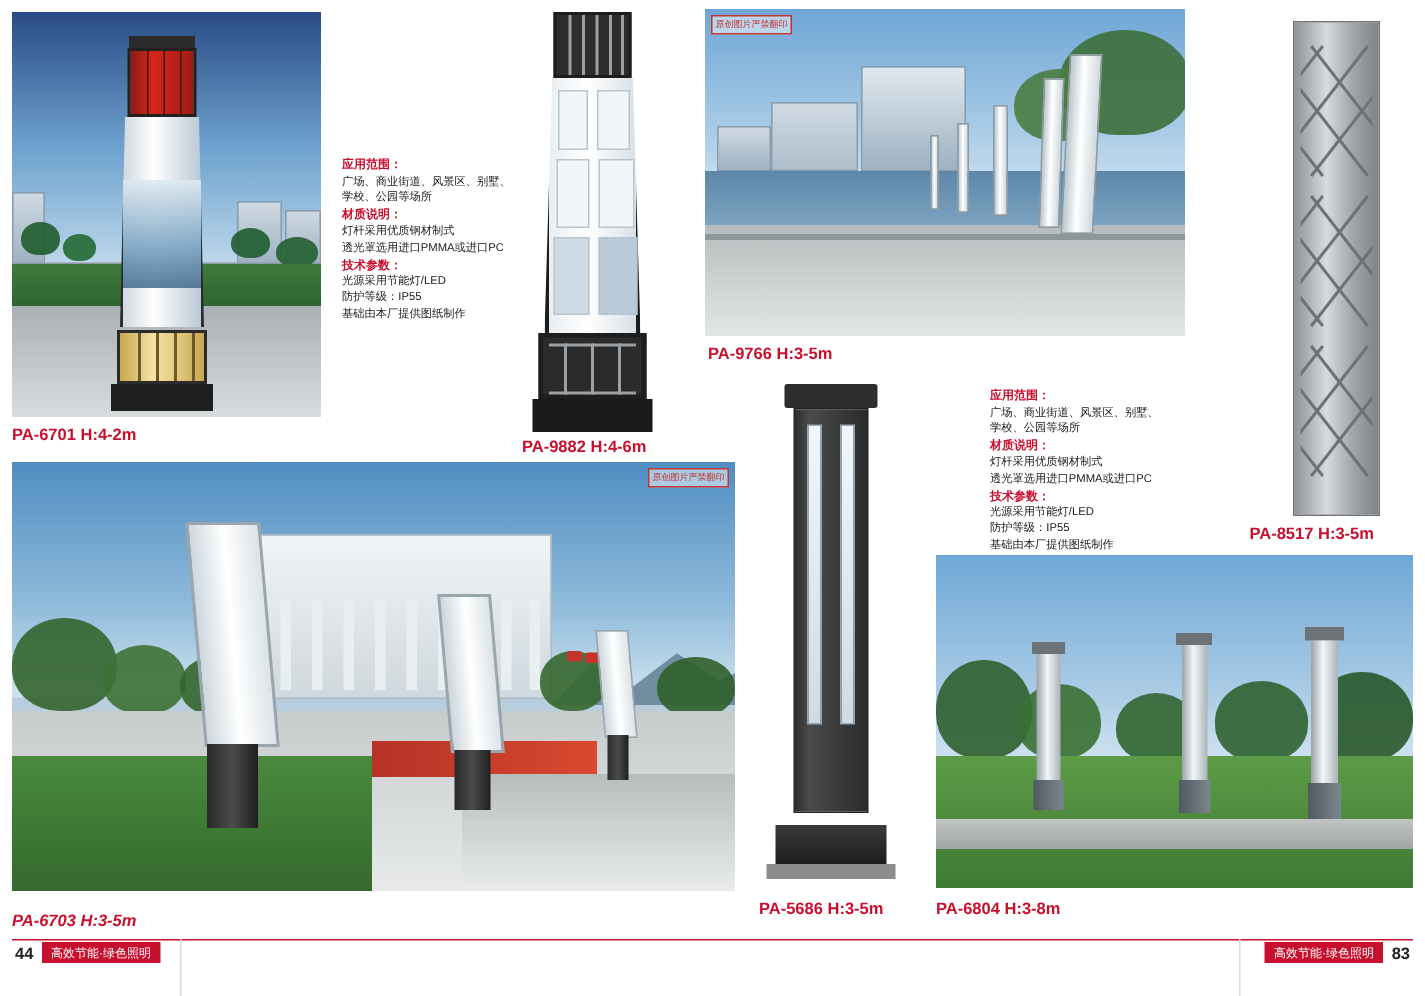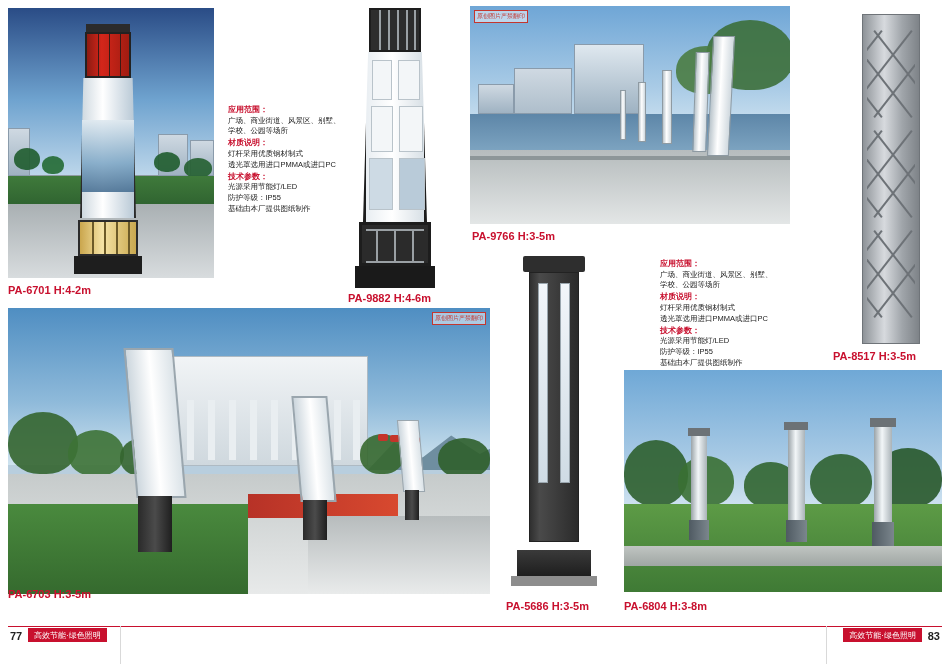"PA-6703 H:3-5m" div.caption { font-style: none -> italic; top: 588px -> 608px }
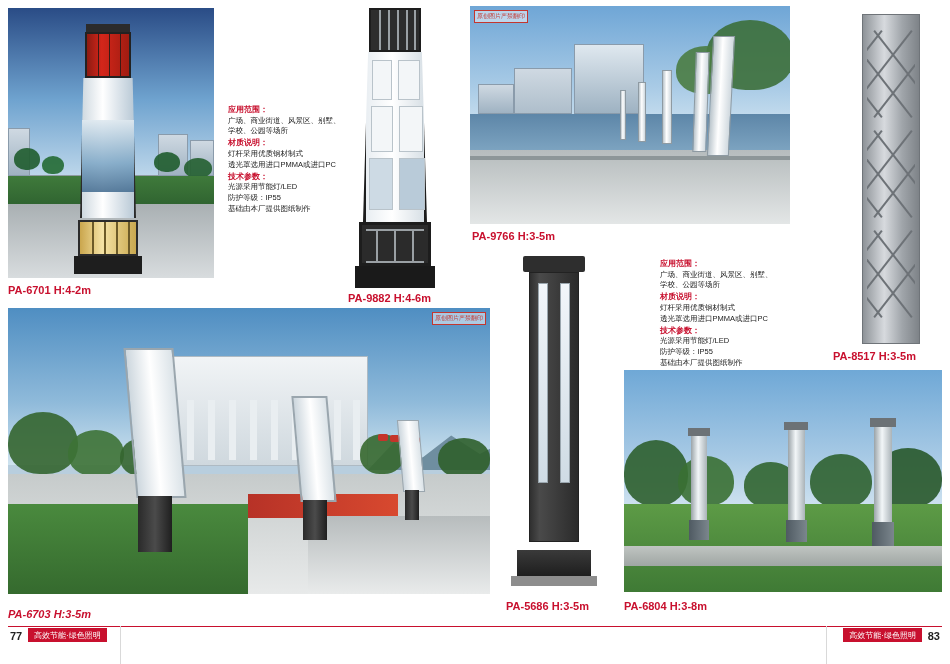"77" div.pgnum { text: 77 -> 44 }
